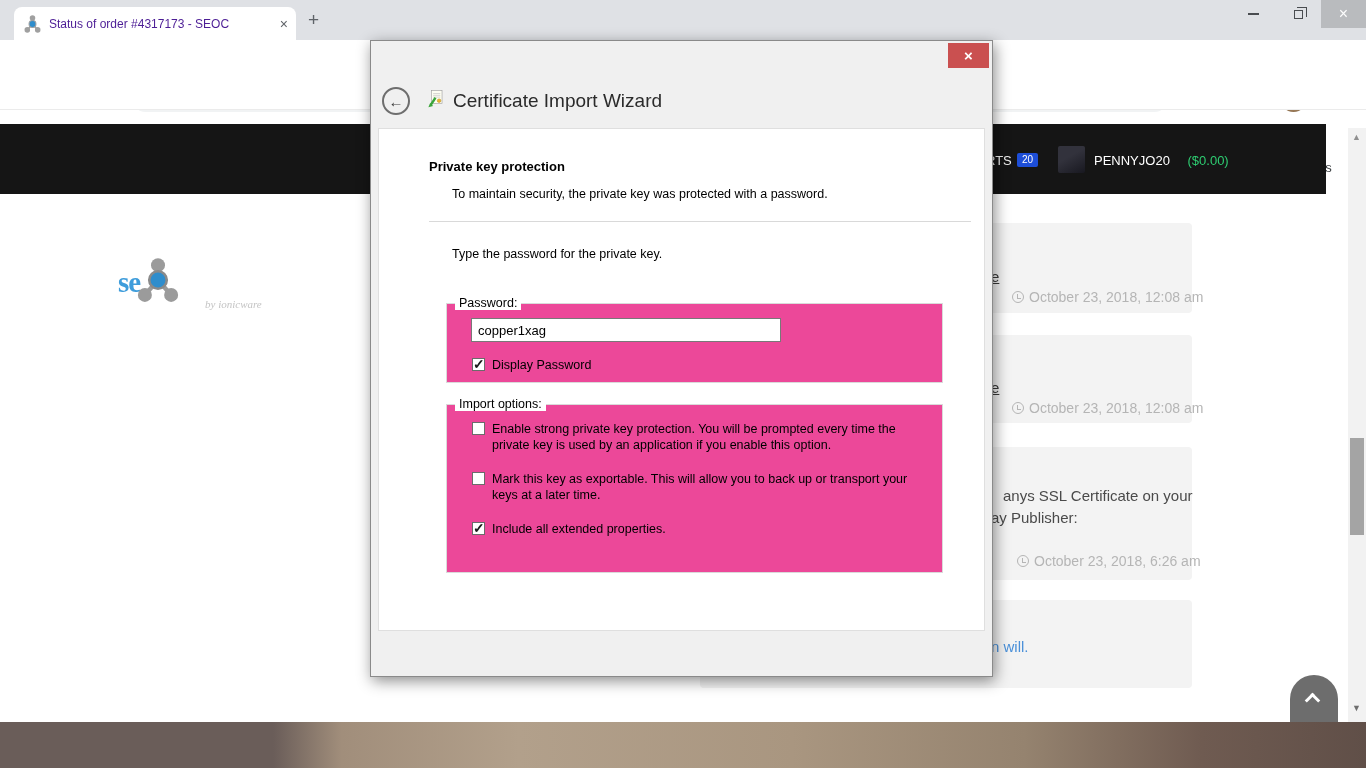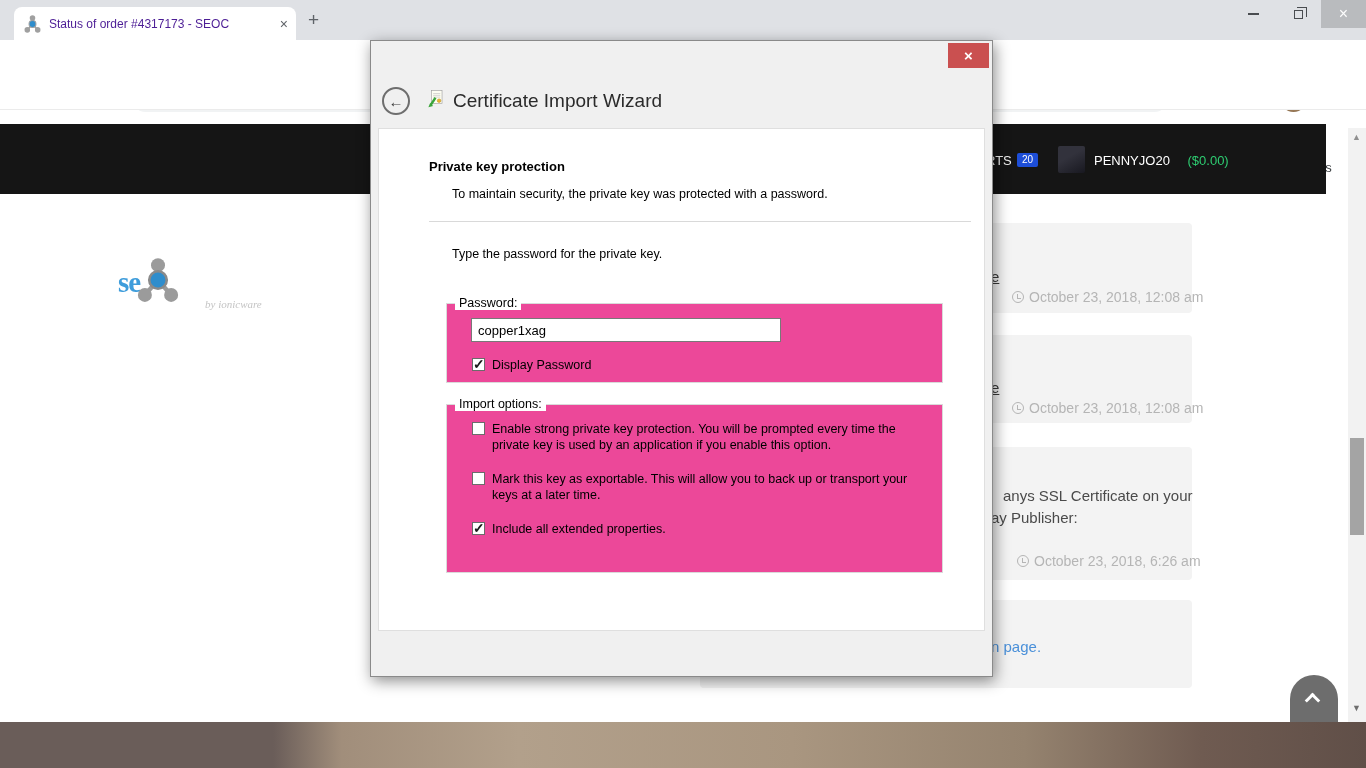"n page." span.blue-link { text: page -> will }
